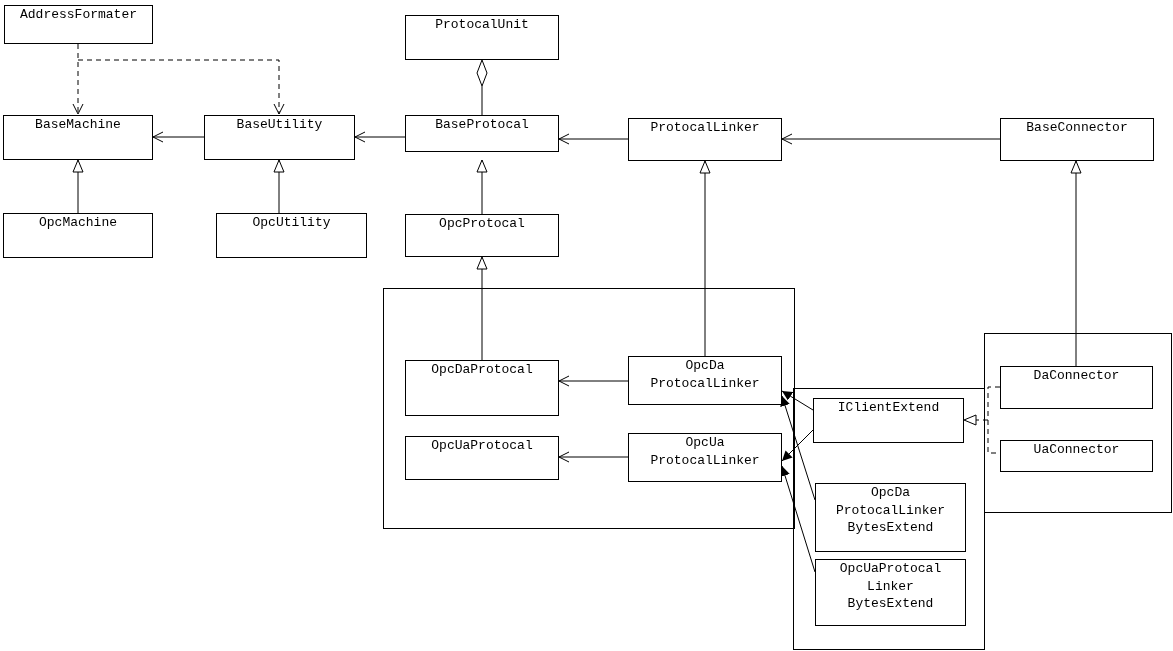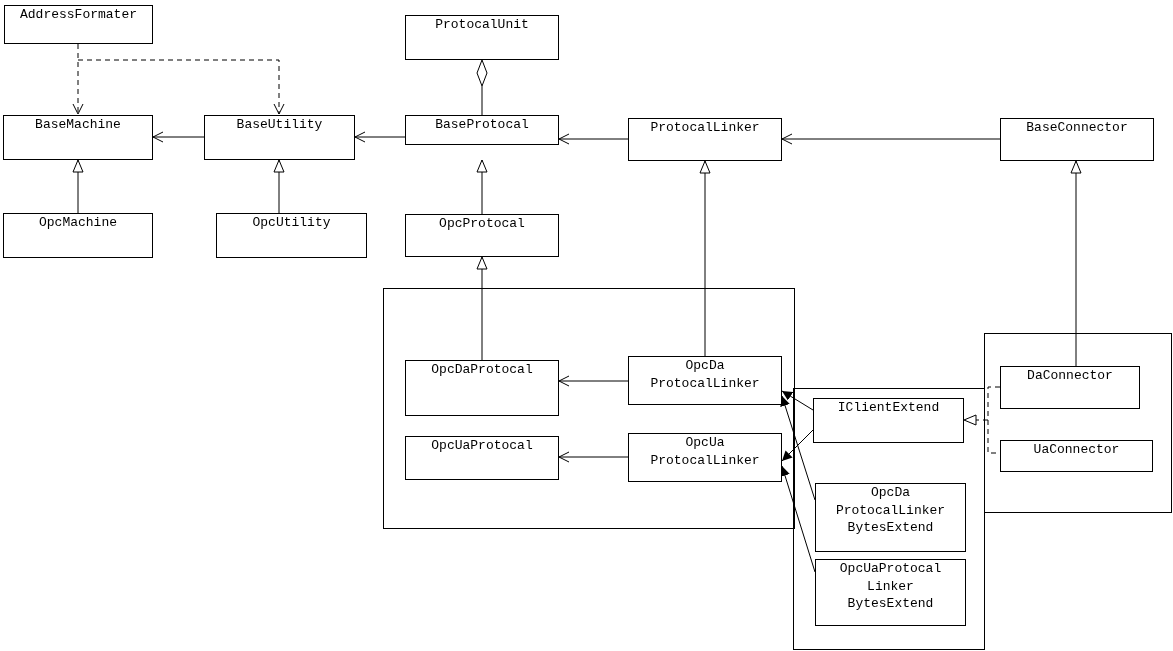"BaseProtocal" div.node { height: 30px -> 37px }
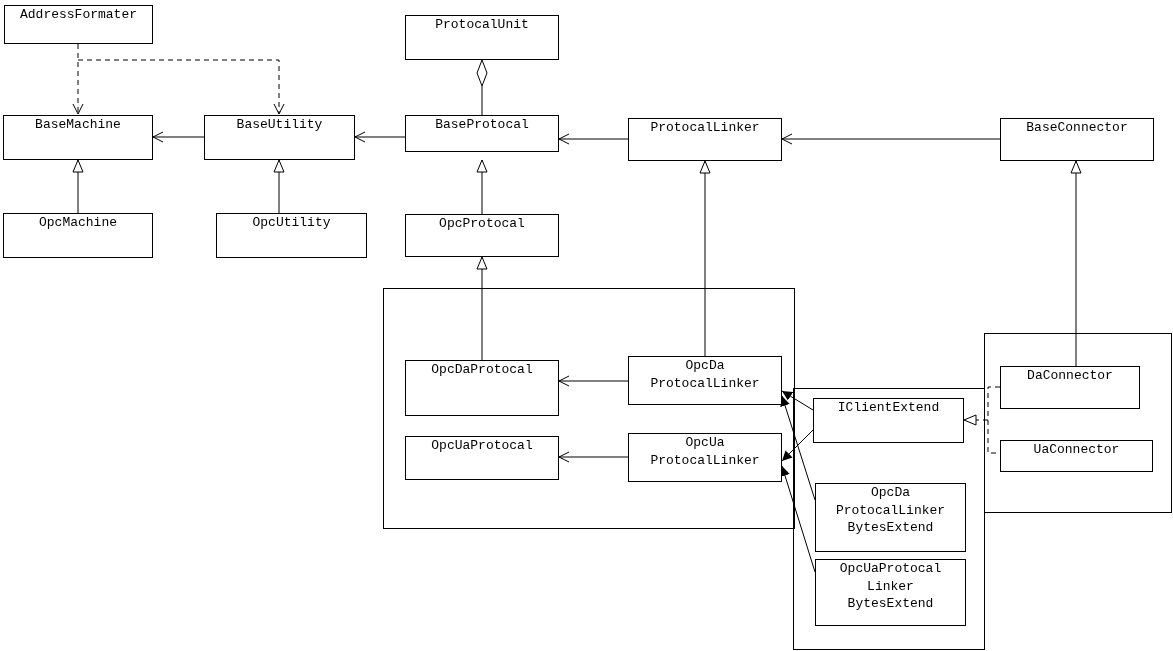"DaConnector" div.node { width: 140px -> 153px }
